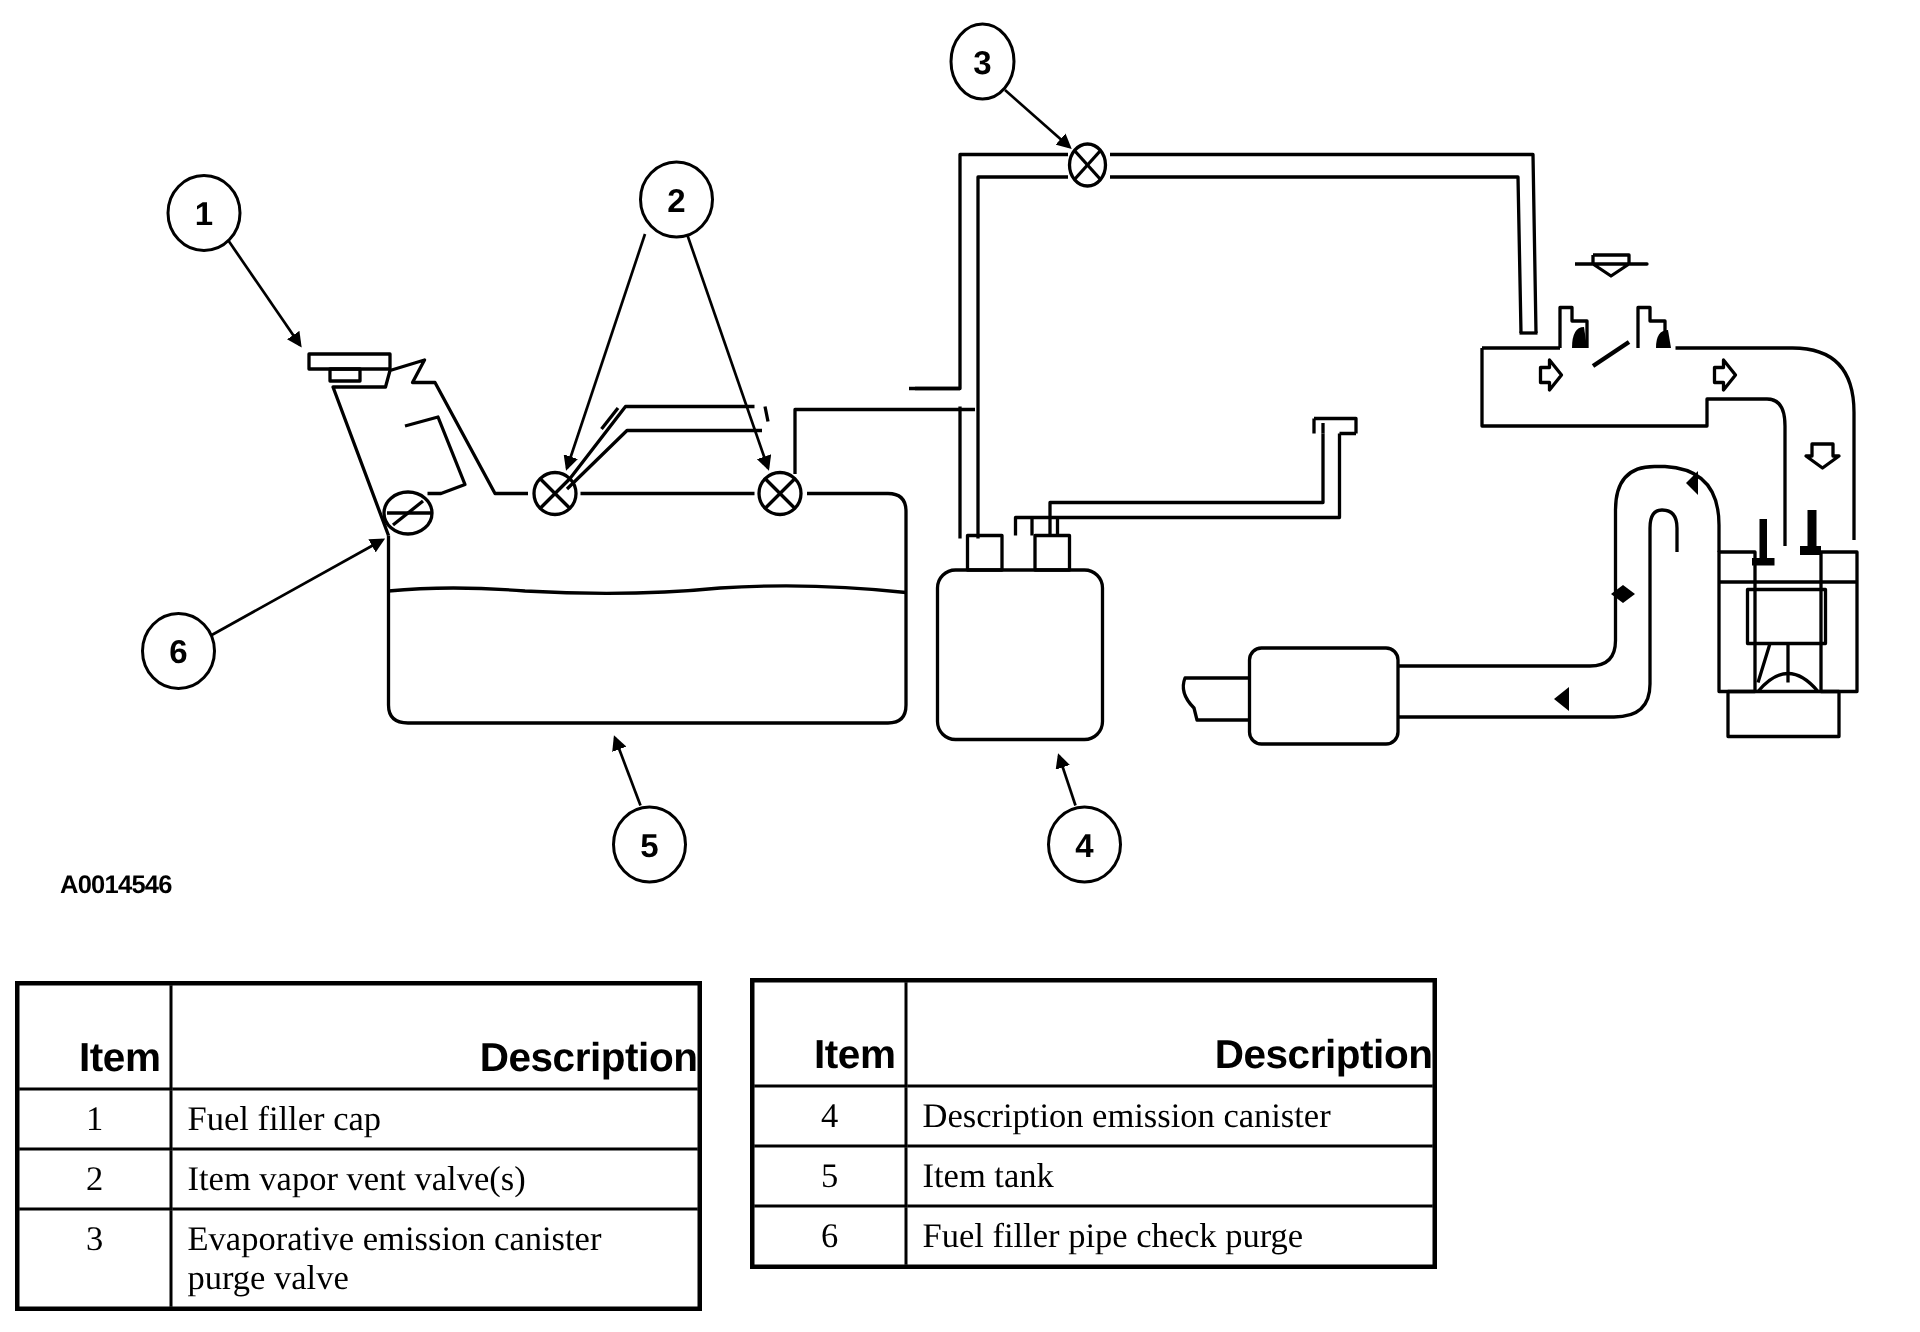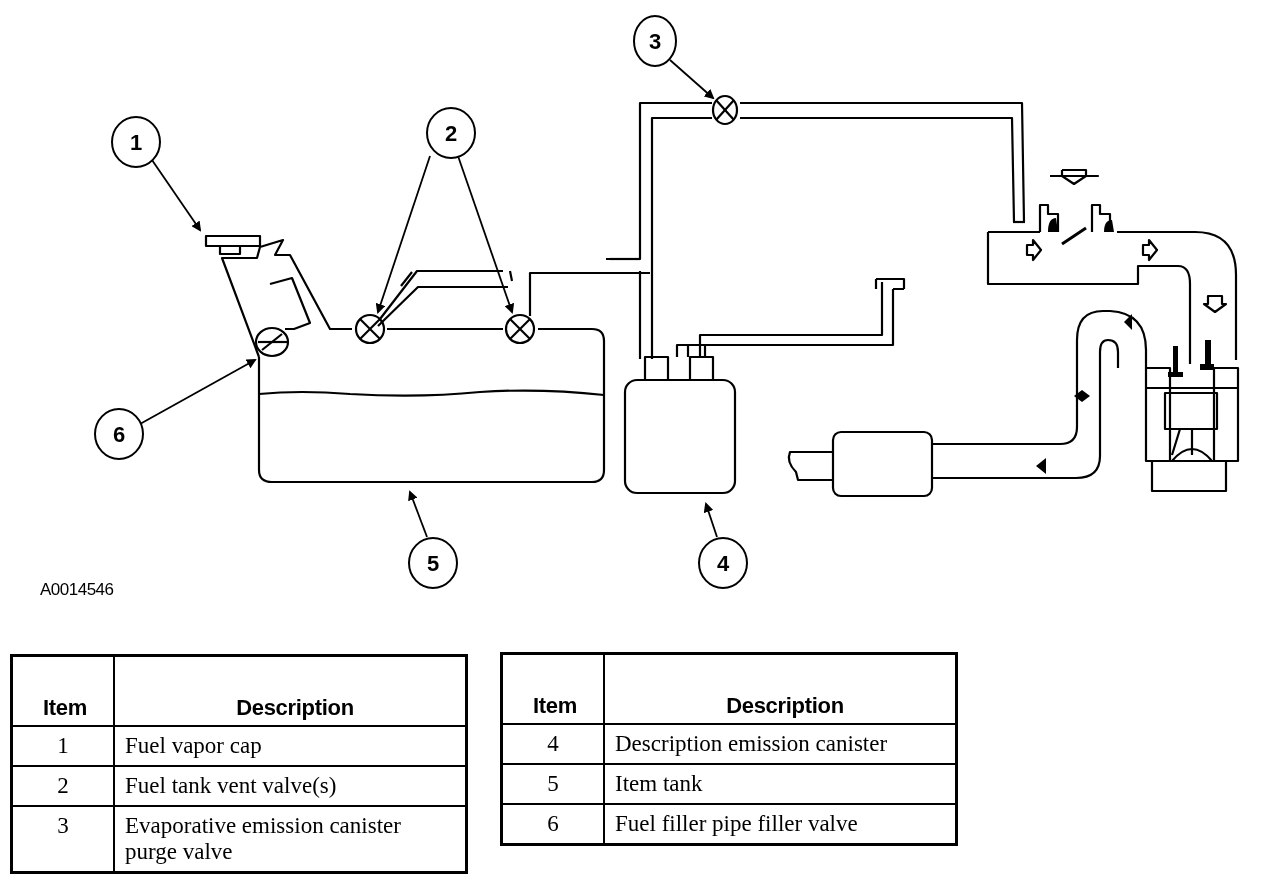"A0014546" .fig-id { font-weight: normal -> bold }
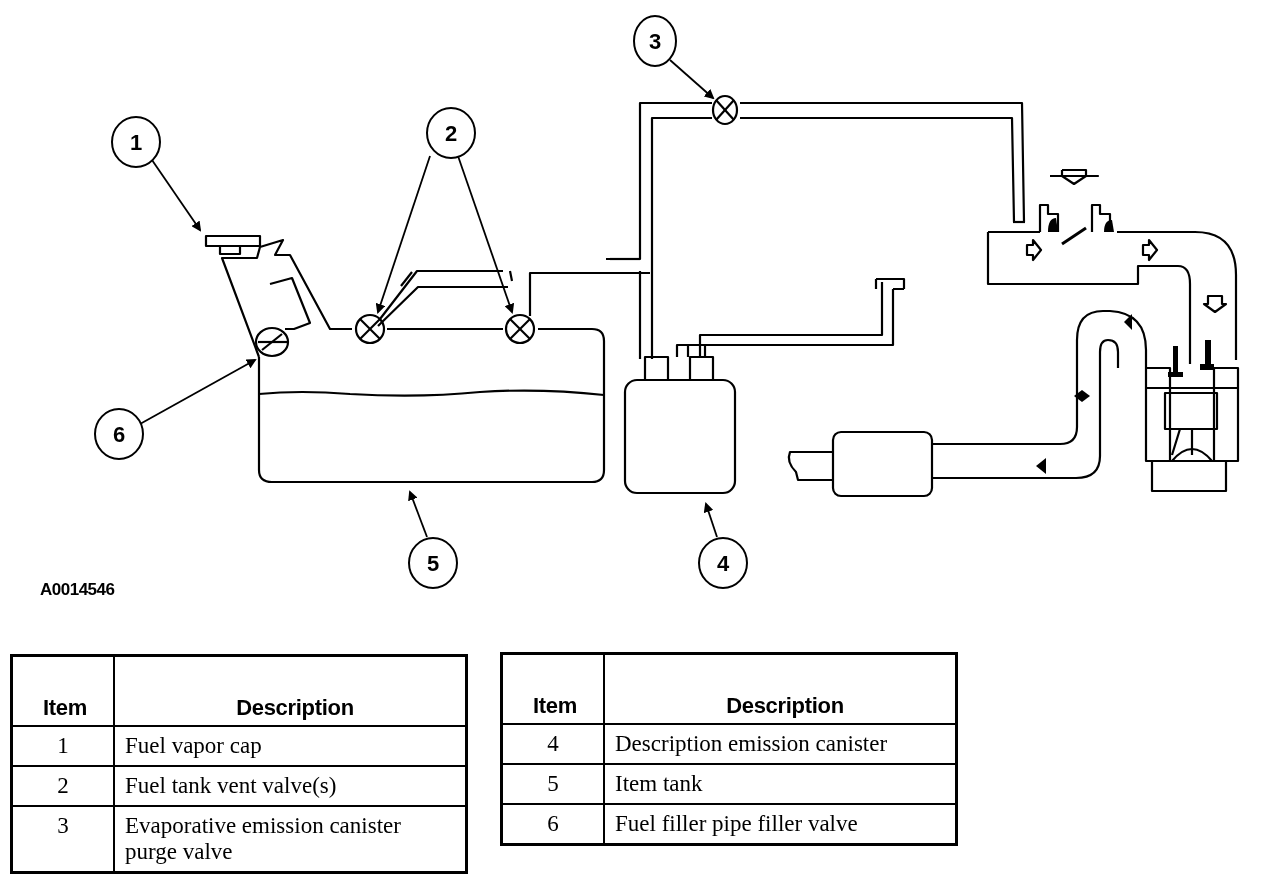"Item" table.legend th { font-size: 22px -> 27px; text-align: center -> right }
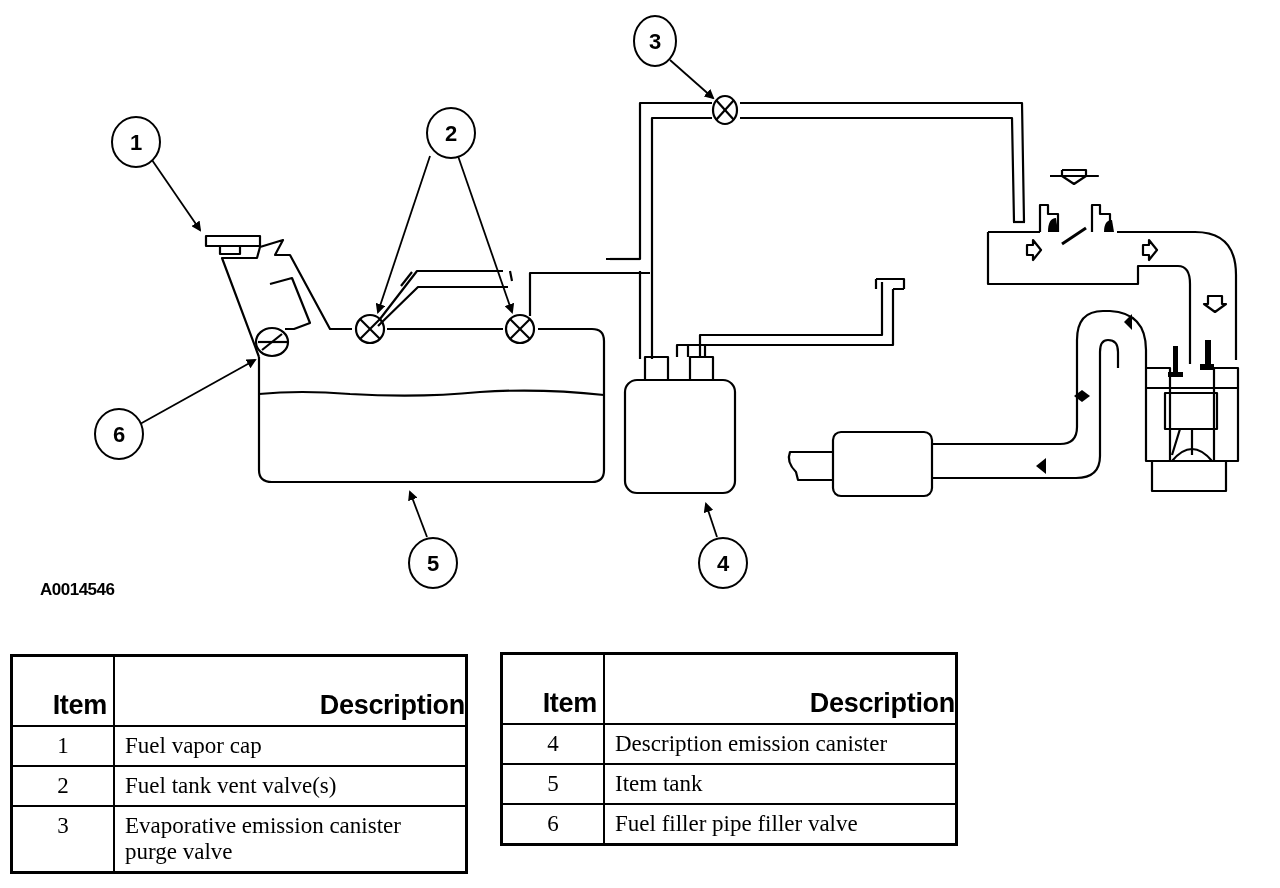"Fuel vapor cap" td { text: vapor -> filler }
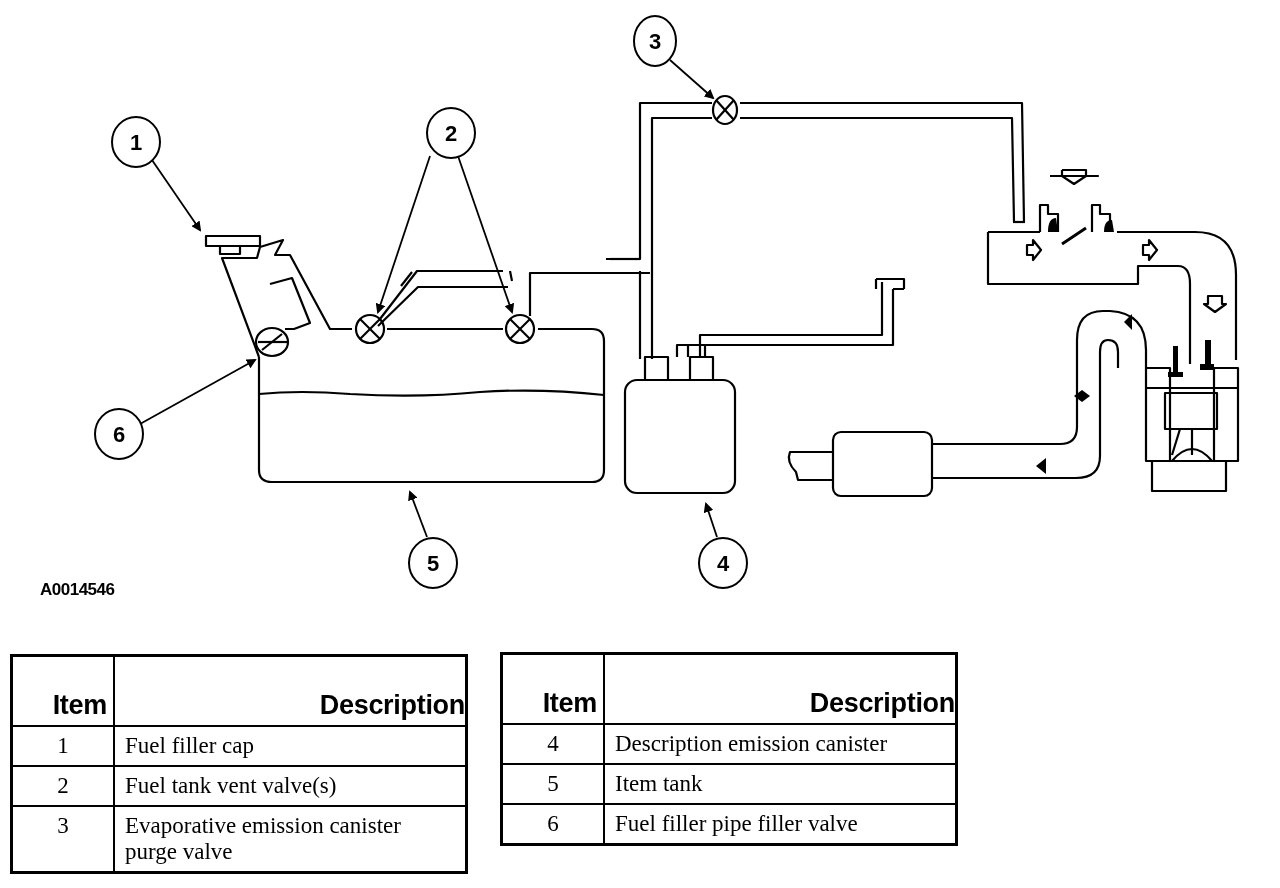"Fuel tank vent valve(s)" td { text: Fuel tank -> Item vapor }
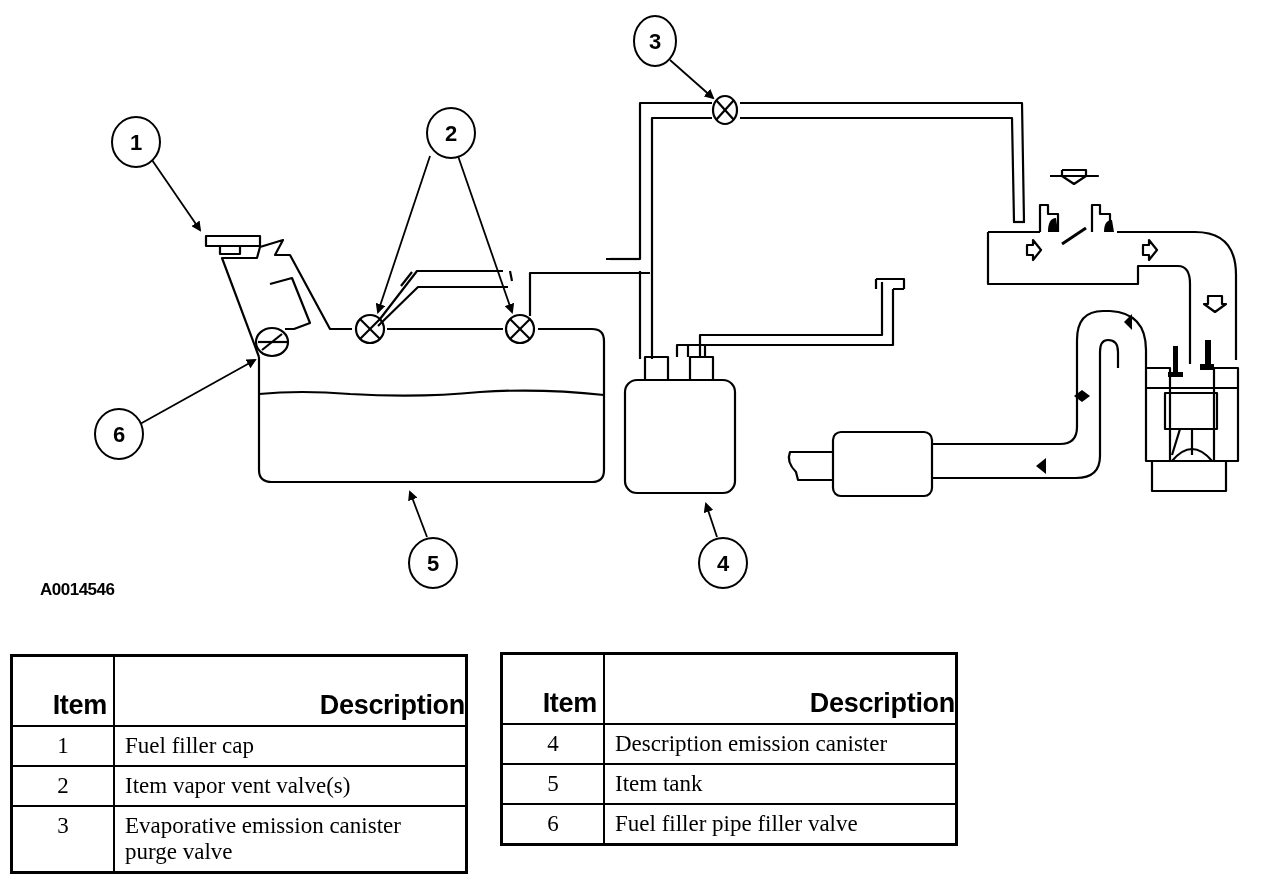"Fuel filler pipe filler valve" td { text: filler valve -> check purge }
